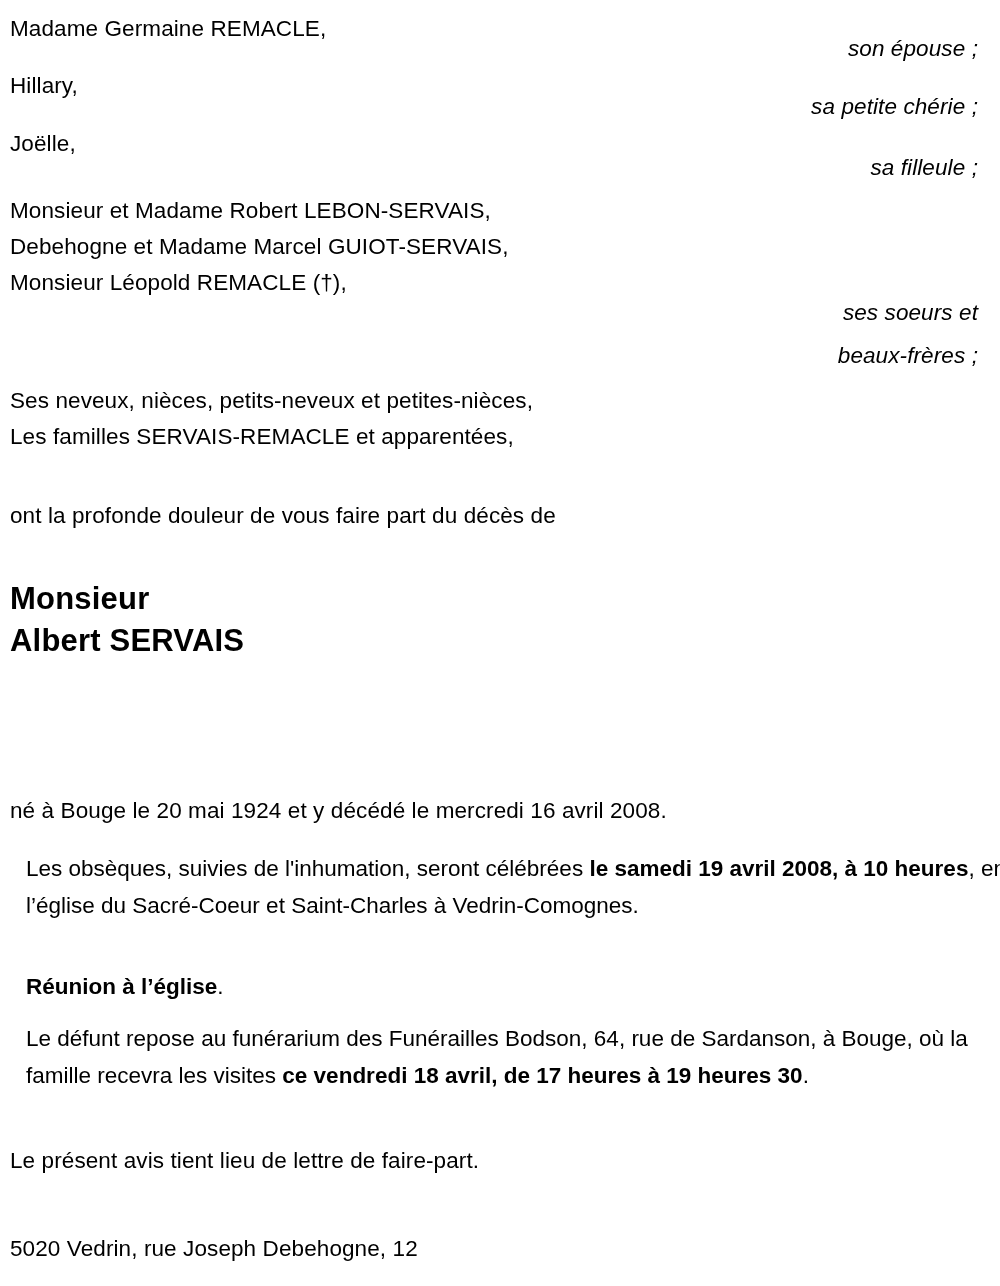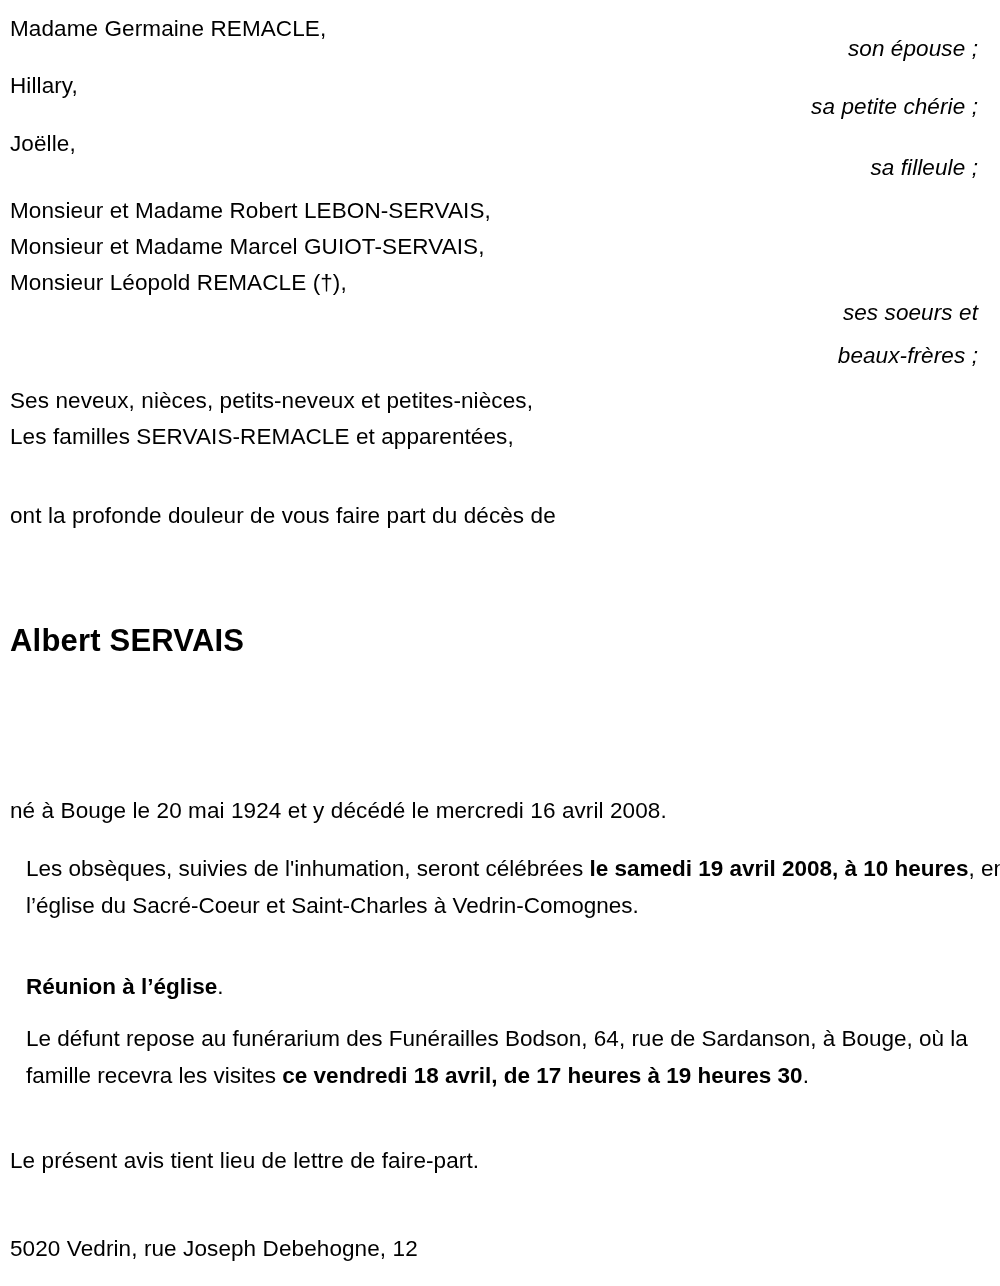"Monsieur et Madame Marcel GUIOT-SERVAIS," div.abs { text: Monsieur -> Debehogne }
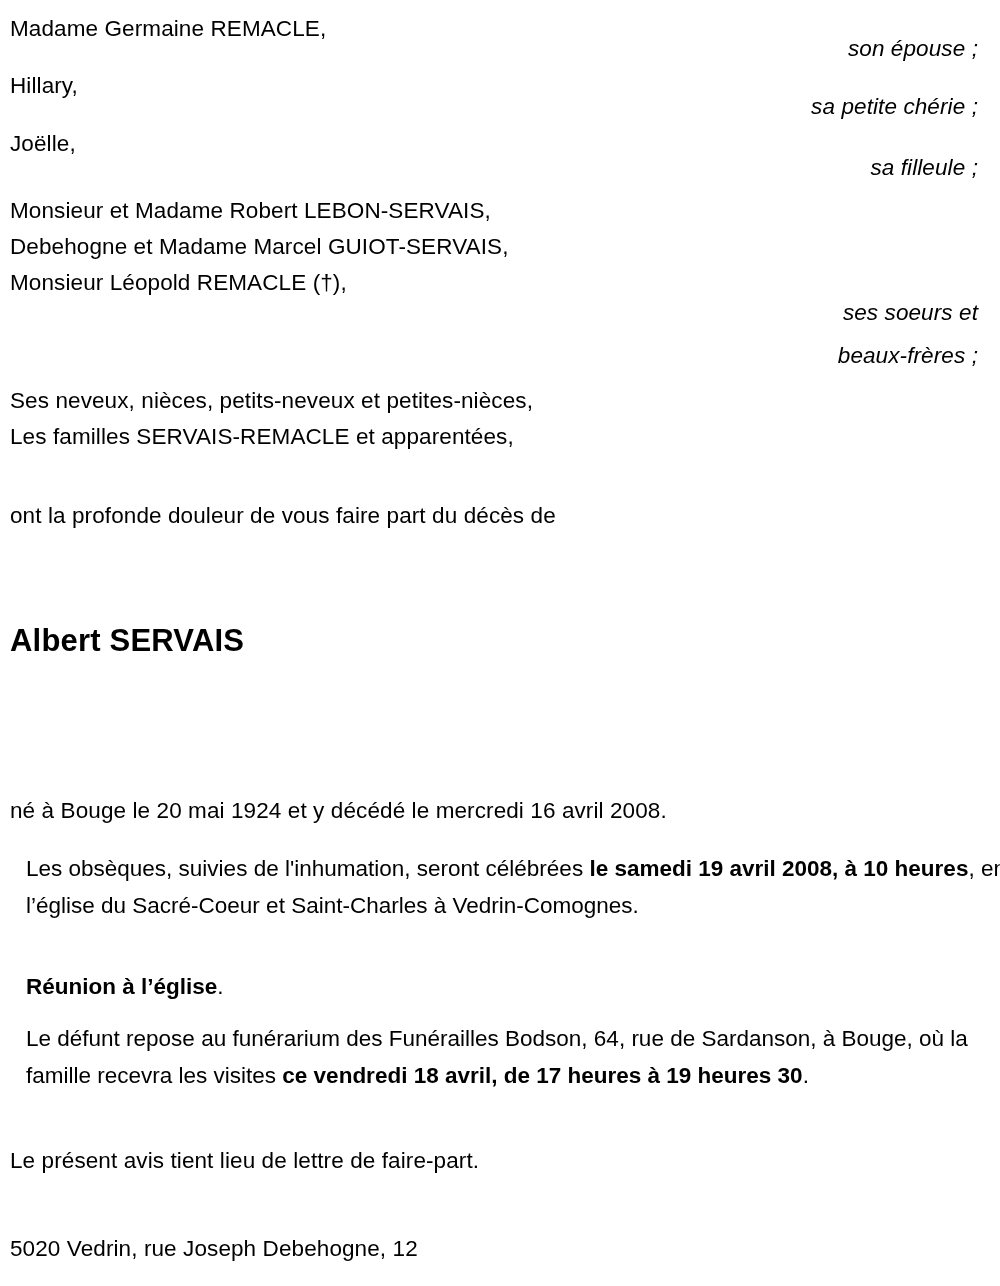"Monsieur" div.deceased { html: none -> <div>Monsieur</div> }
